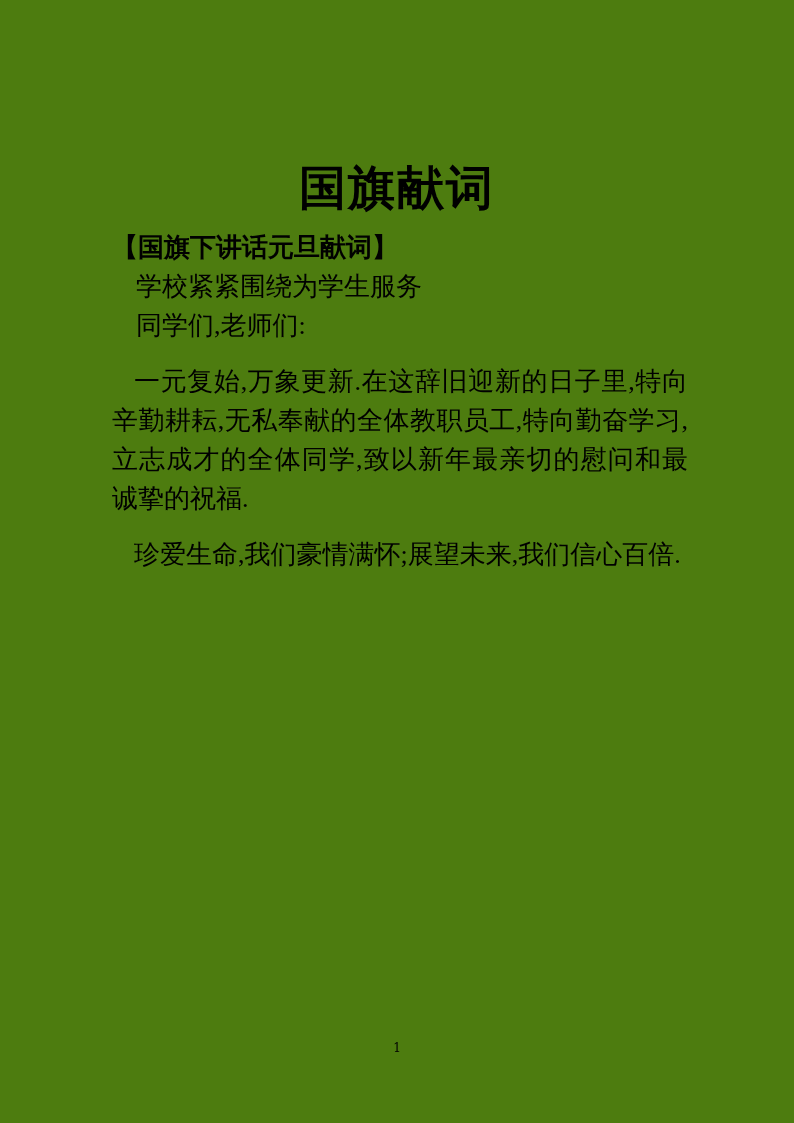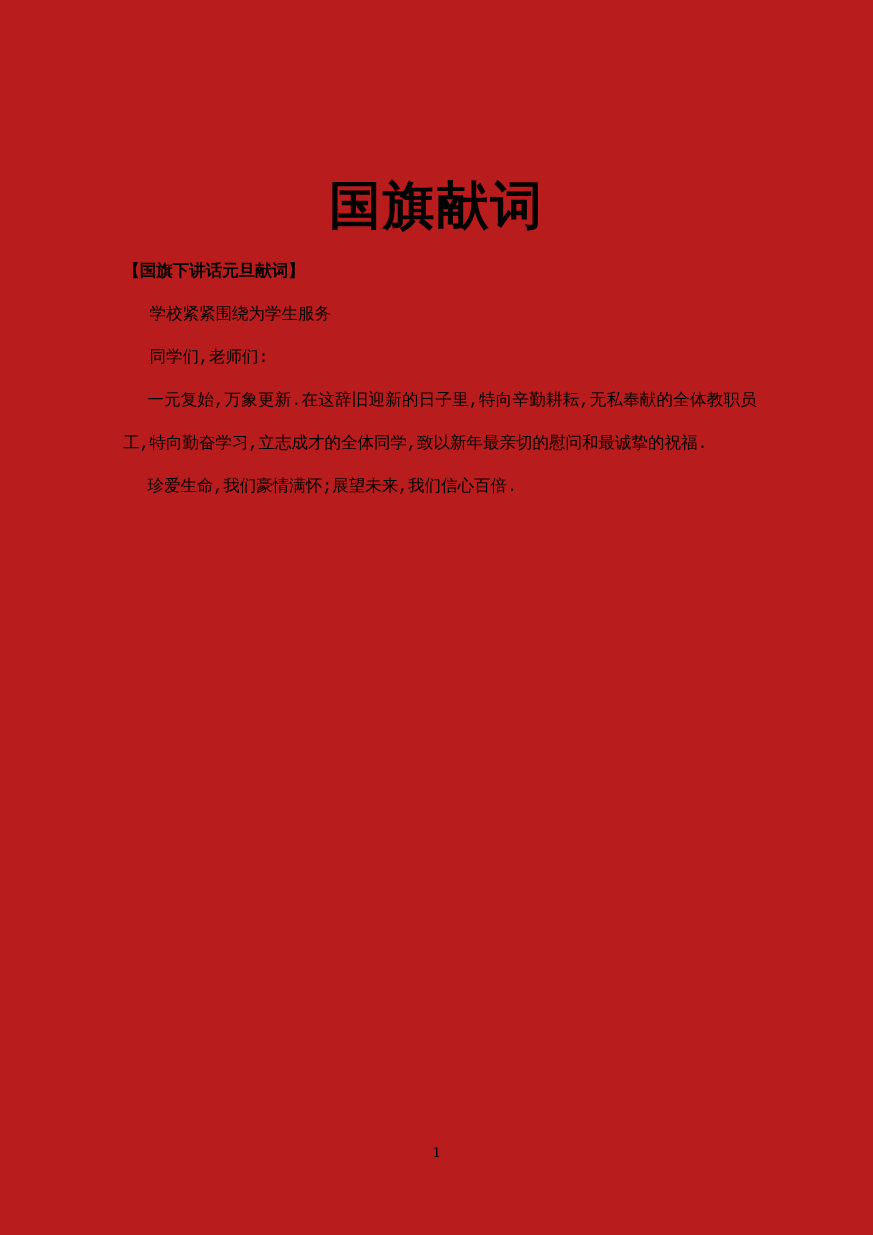"国旗献词" .page { background: #b91c1c -> #4d7c0f }
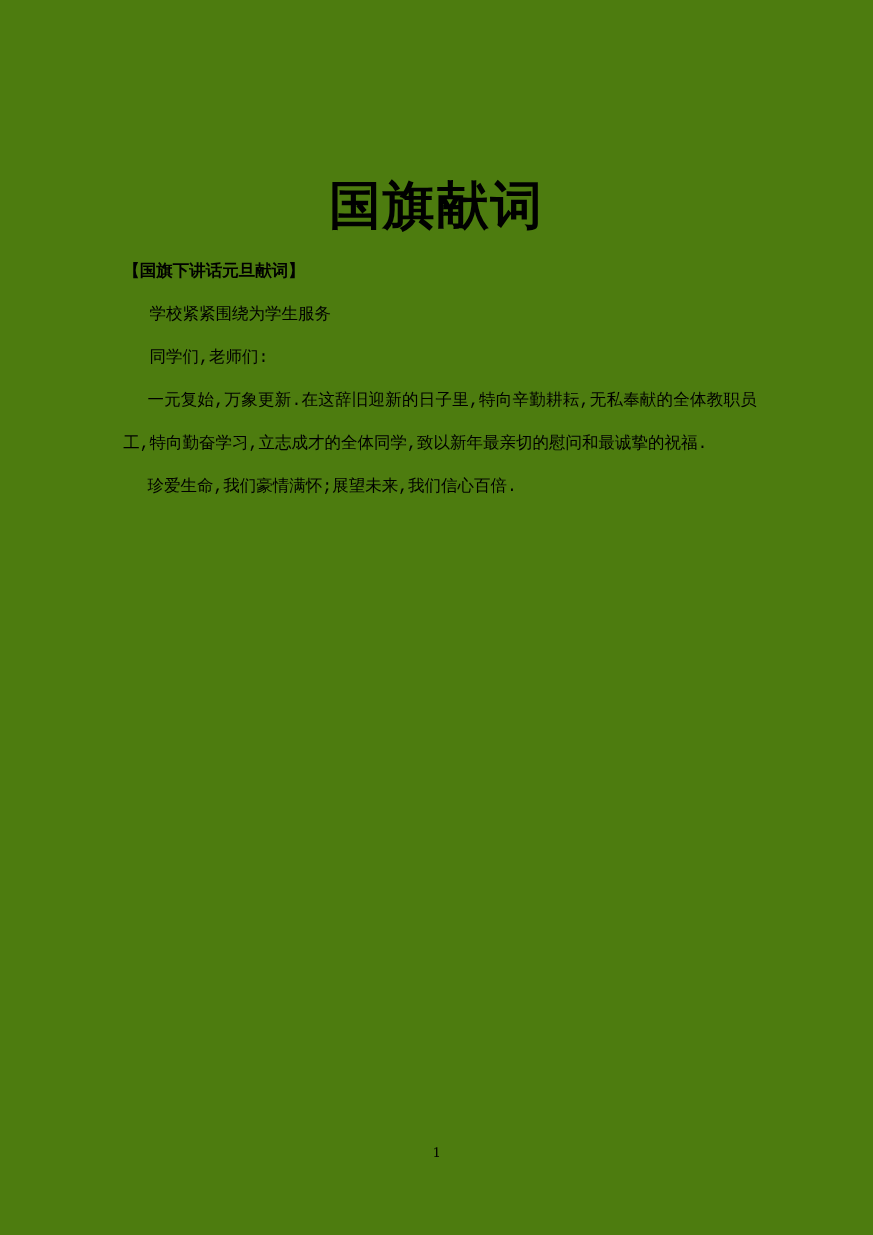"【国旗下讲话元旦献词】" .para { font-family: Liberation Mono, monospace -> Liberation Serif, serif; font-size: 15px -> 26px }
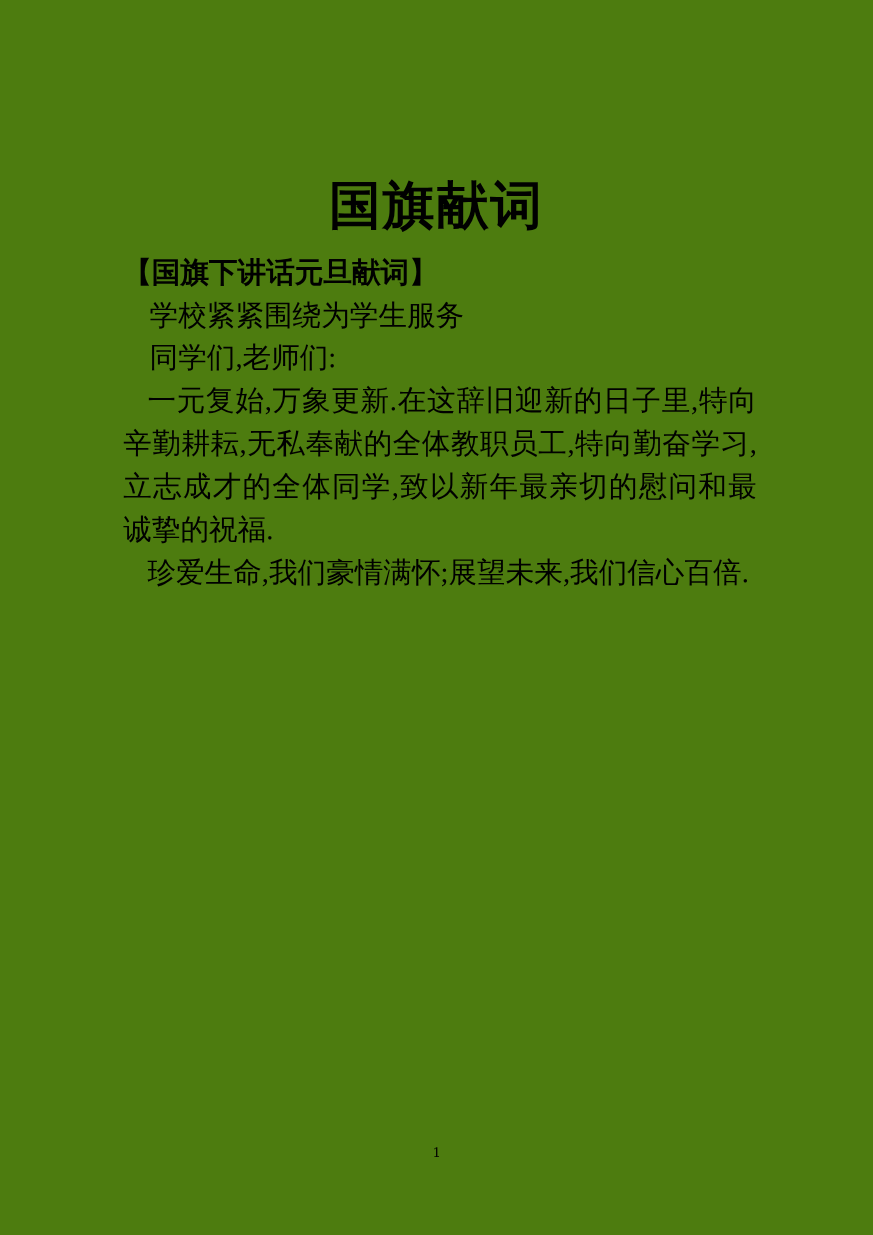"一元复始,万象更新.在这辞旧迎新的日子里,特向辛勤耕耘,无私奉献的全体教职员工," .indent-2 { margin-top: none -> 17px }
